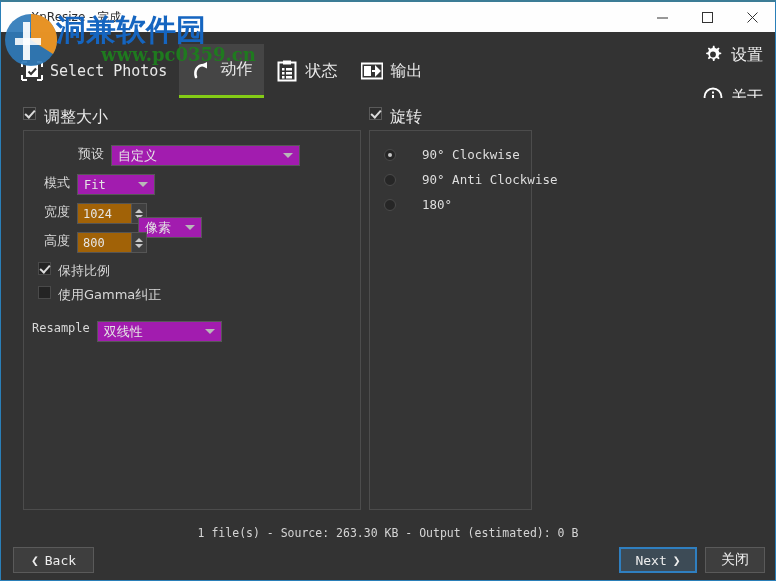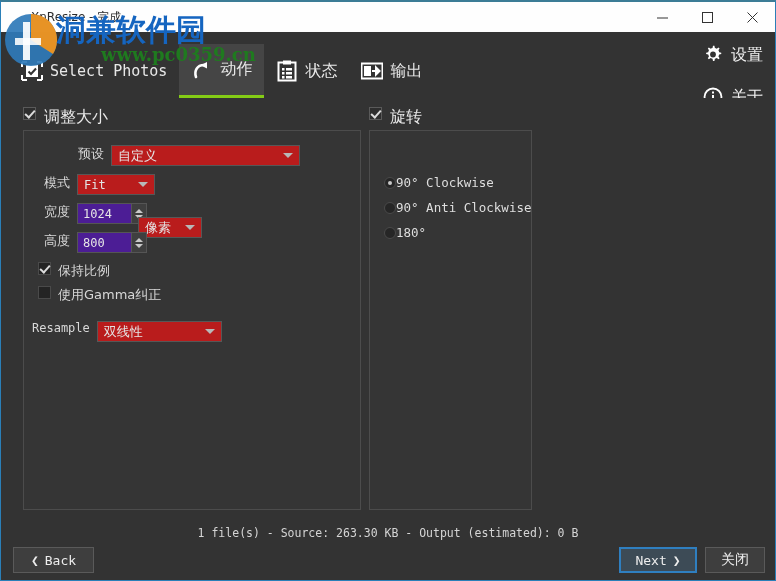"自定义" .combo { background: #b91c1c -> #a21caf }
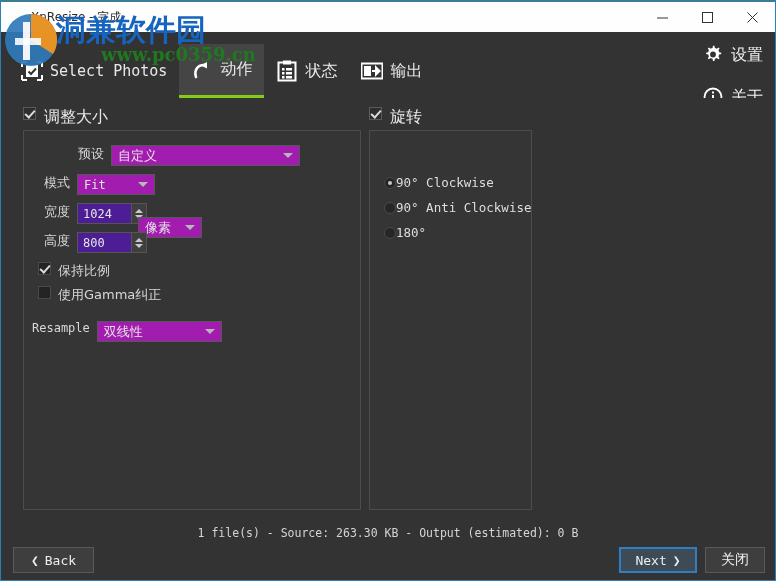"90° Clockwise" .radio-row { gap: 0 -> 26px; margin-top: 28px -> none }
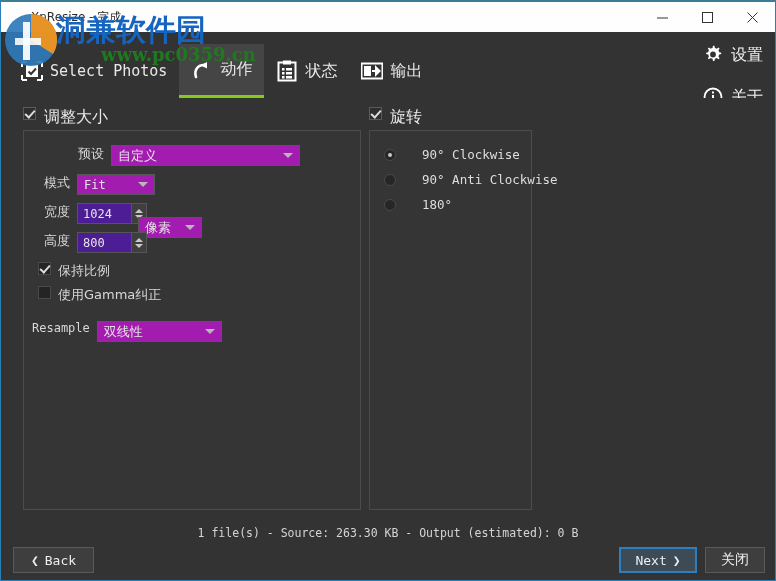"1024" .spin-field { background: #4c1d95 -> #a16207 }
